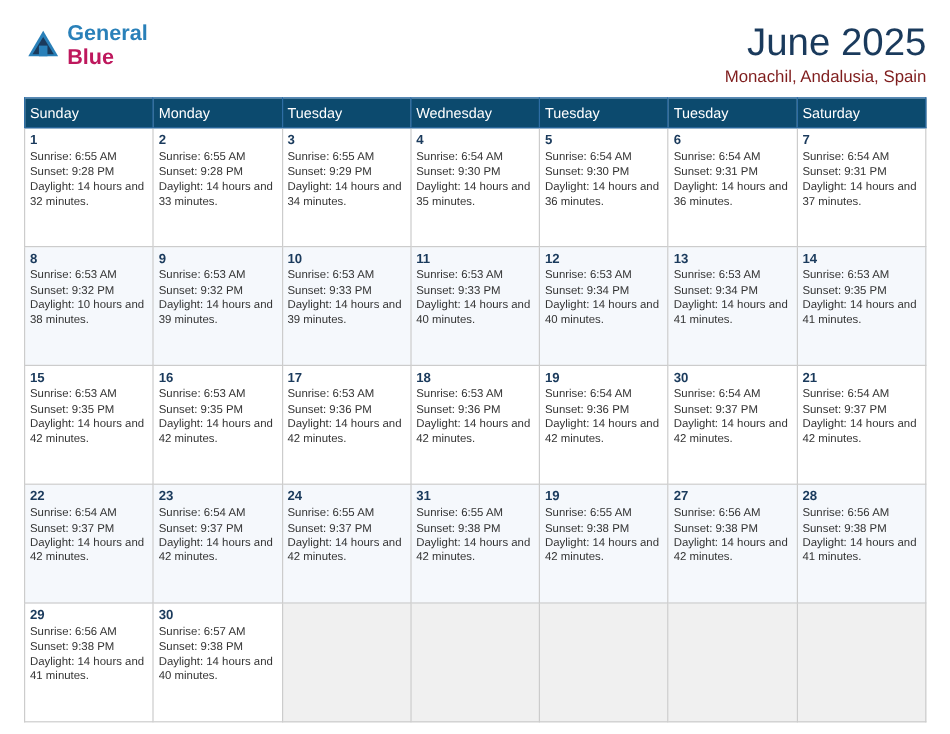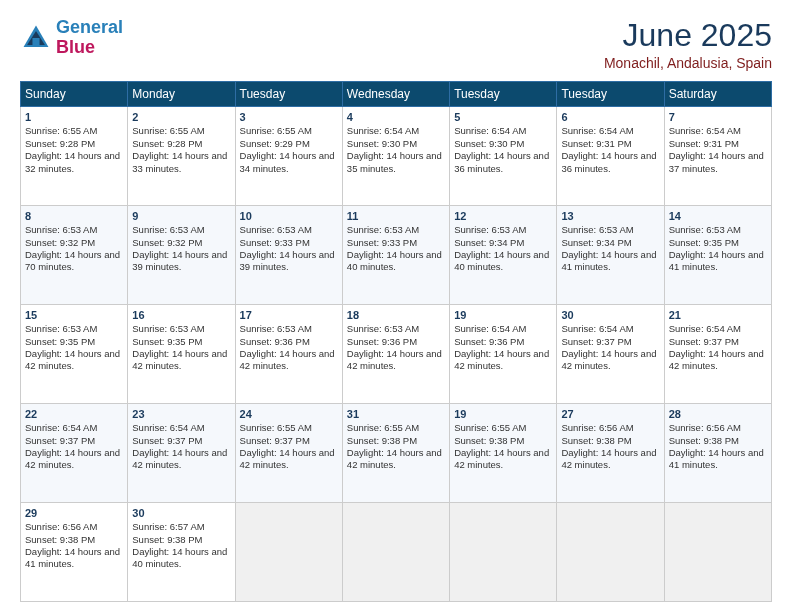"Daylight: 14 hours and 70" span { text: 14 hours and 70 -> 10 hours and 38 }
